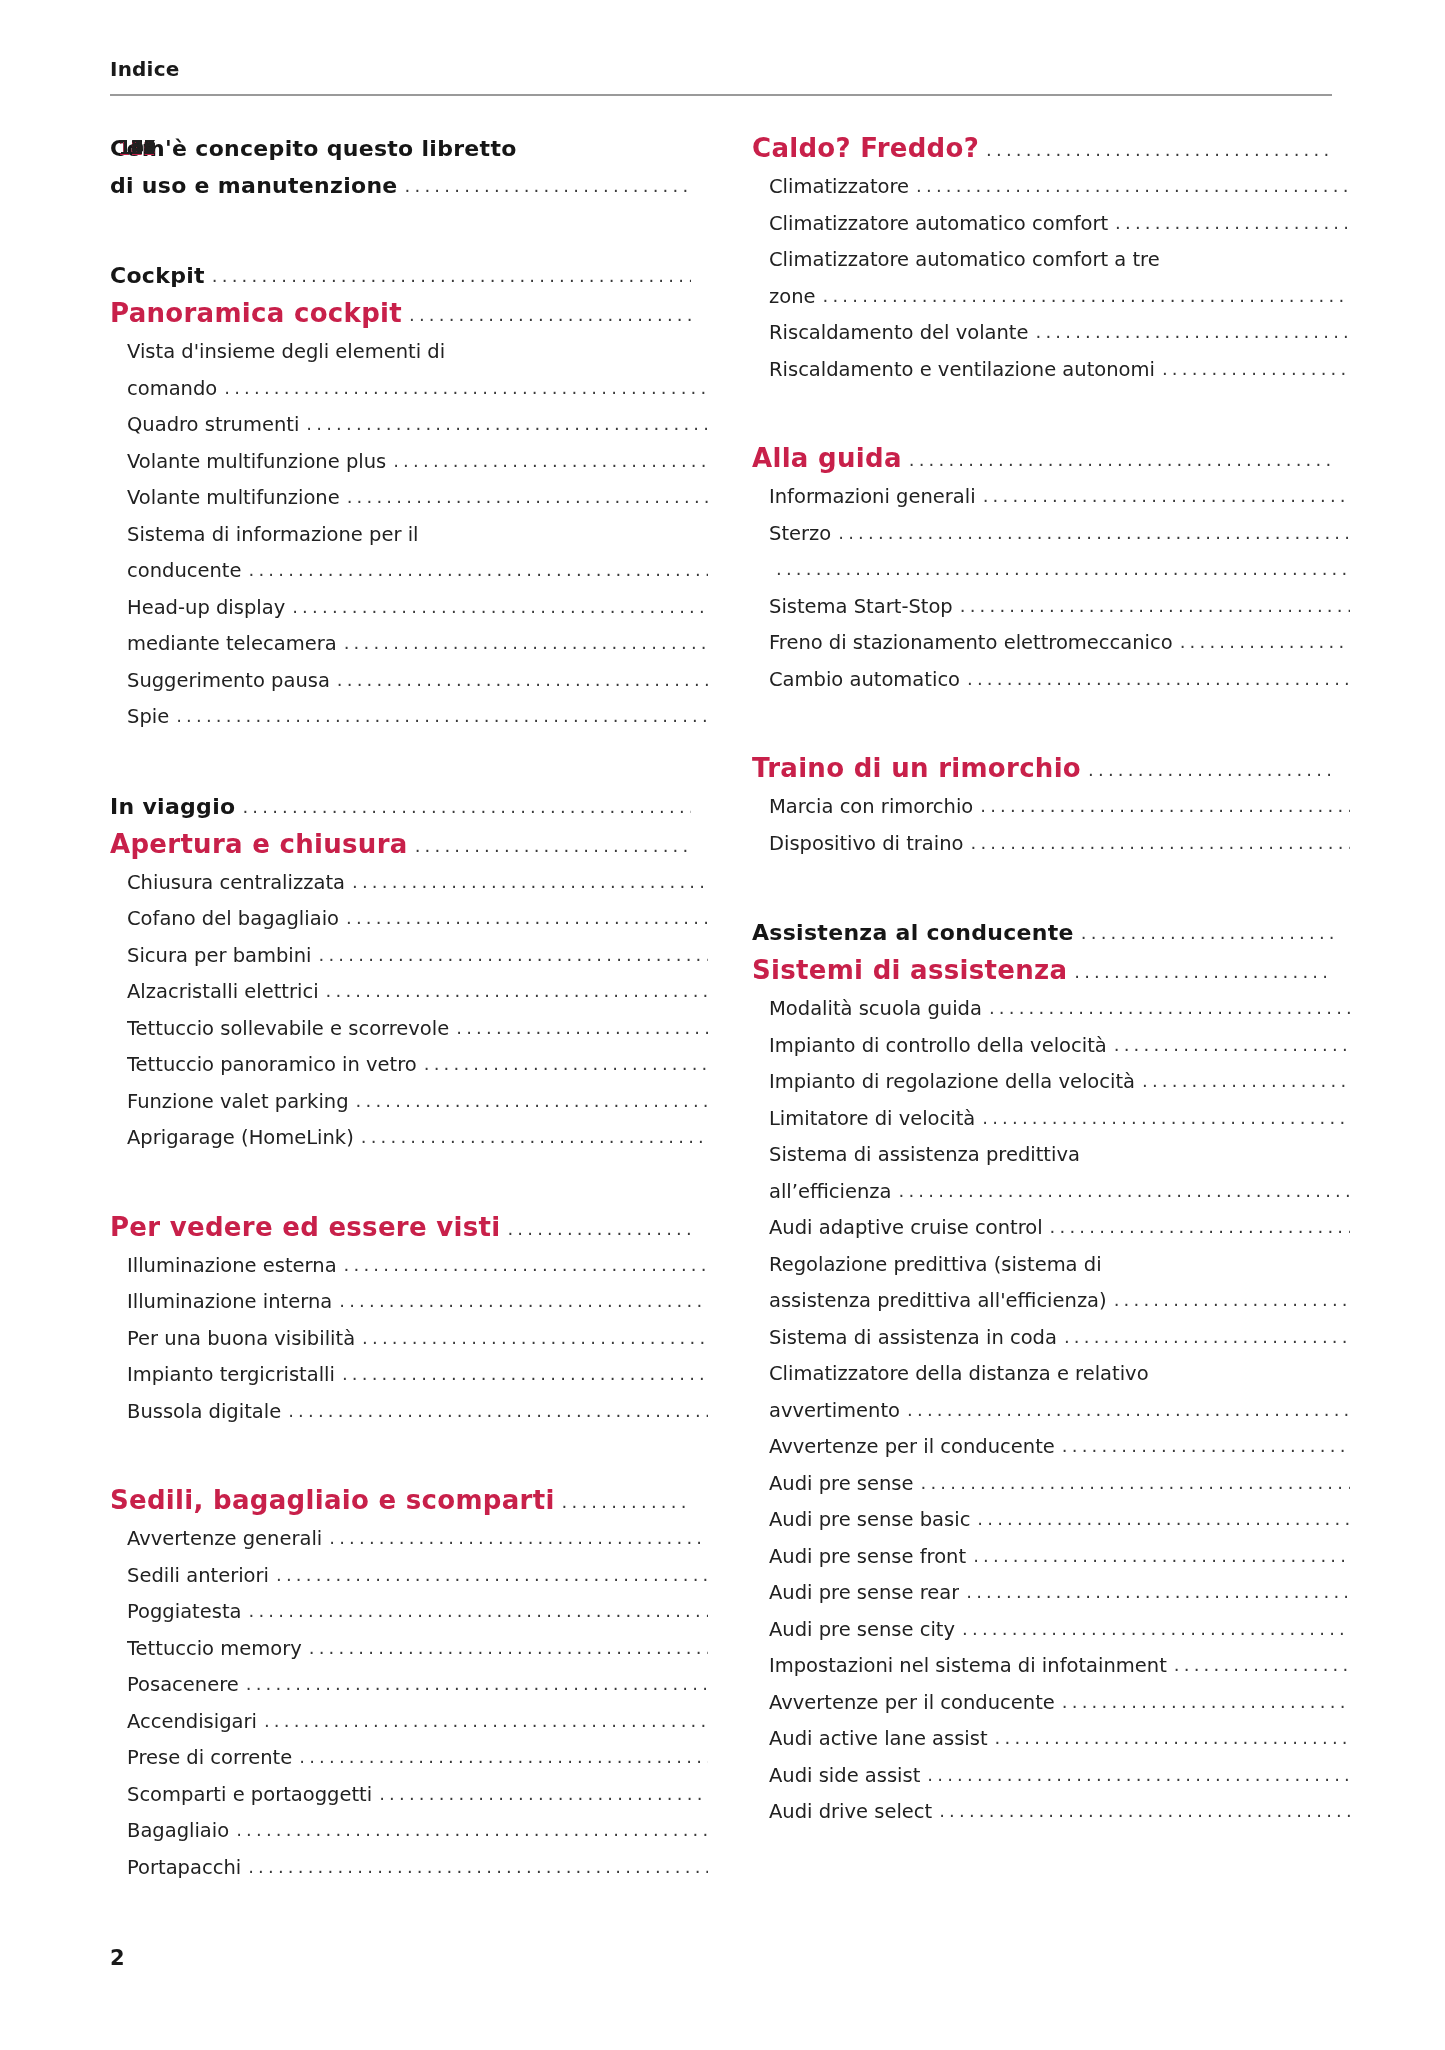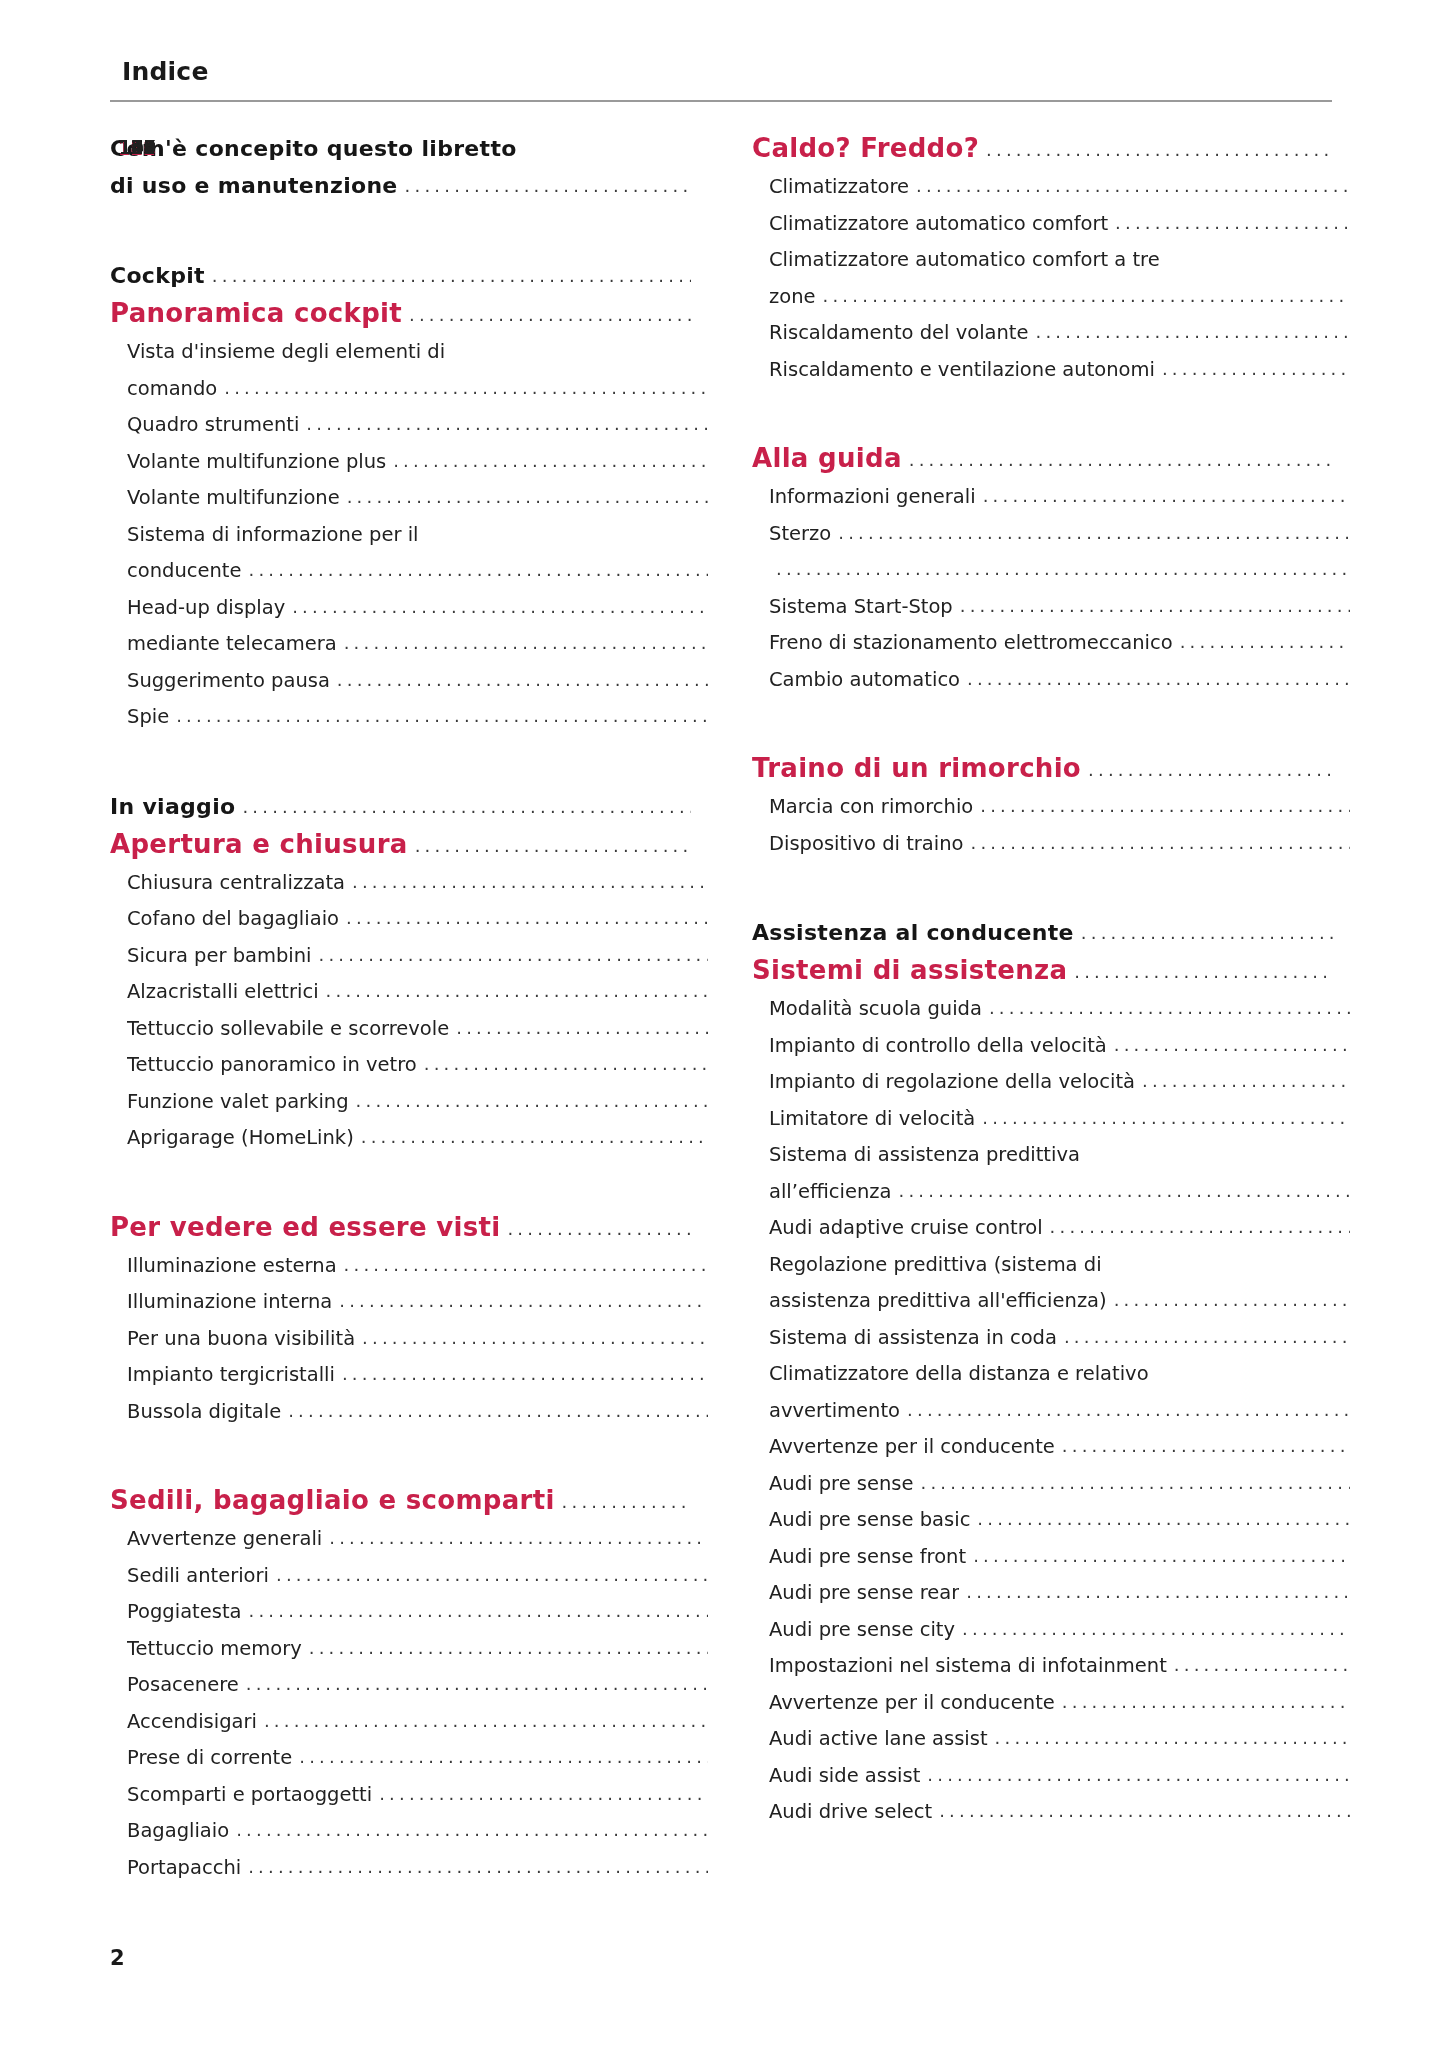"Indice" .page-header .title { font-size: 25px -> 20px; margin: 0 0 14px 12px -> 0 0 14px 0 }
